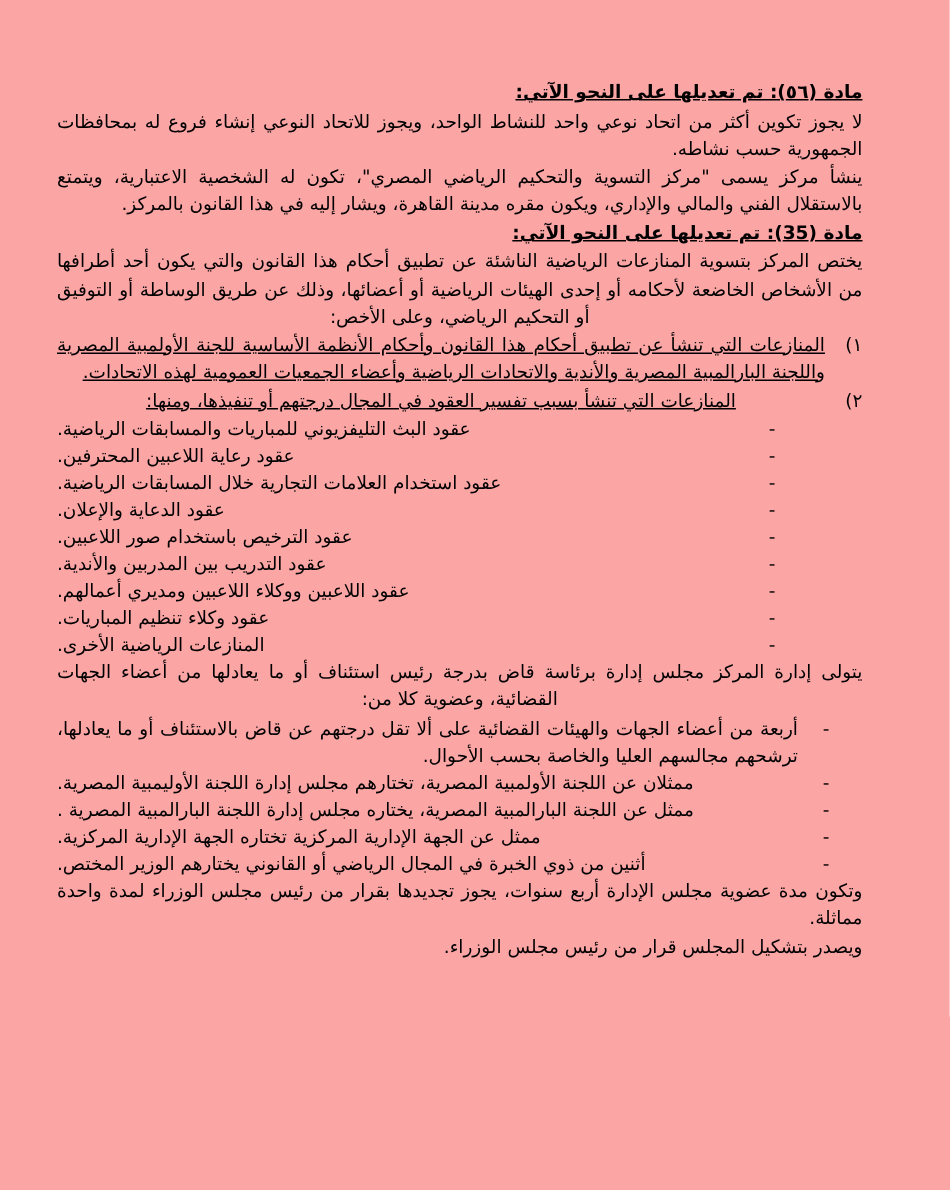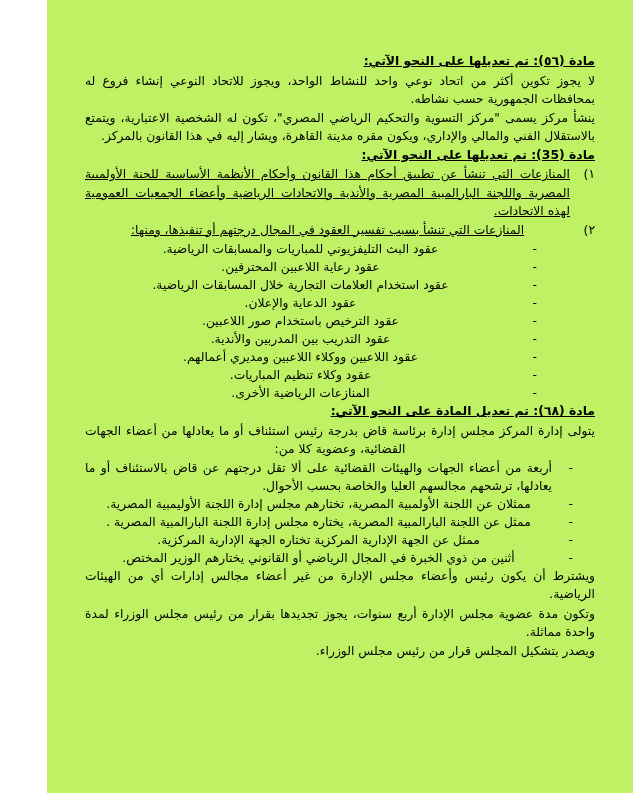"مادة (٥٦): تم تعديلها على" .page { background: #bef264 -> #fca5a5; padding: 52px 38px 40px 38px -> 52px 58px 40px 38px; width: 586px -> 633px }
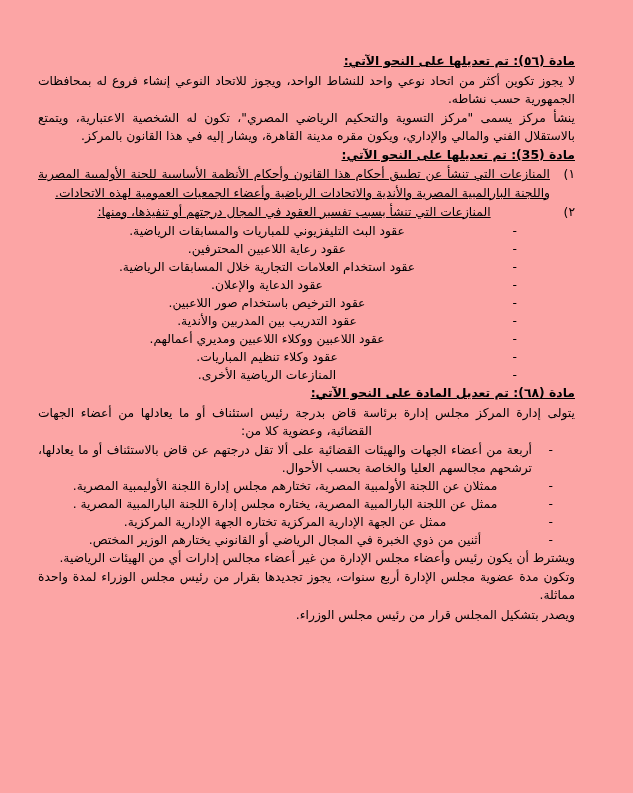"يختص المركز بتسوية المنازعات الرياضية" p.para { html: none -> <p>يختص المركز بتسوية المنازعات الرياضية الناشئة عن تطبيق أحكام هذا القانون والتي يكون أحد أطرافها من الأشخاص الخاضعة لأحكامه أو إحدى الهيئات الرياضية أو أعضائها، وذلك عن طريق الوساطة أو التوفيق أو التحكيم الرياضي، وعلى الأخص:</p> }
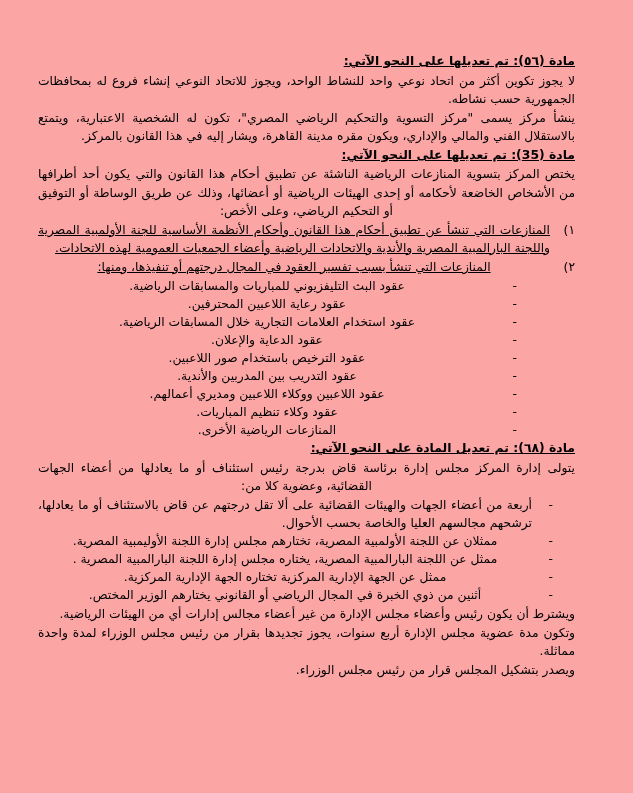"عقود البث التليفزيوني للمباريات" .dash-text { text-align: center -> left }
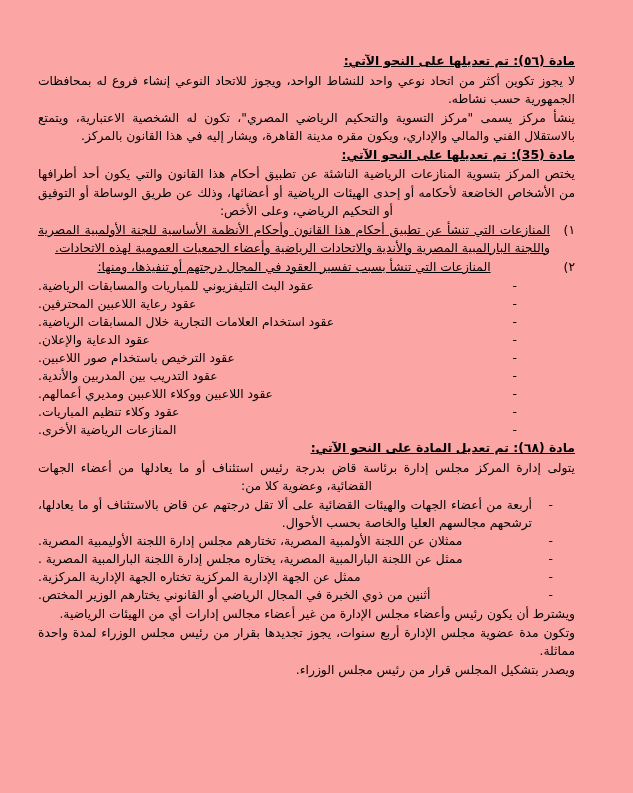"مادة (٦٨): تم تعديل المادة" div.article-heading { html: <div>مادة (٦٨): تم تعديل المادة على النحو الآتي:</div> -> none }
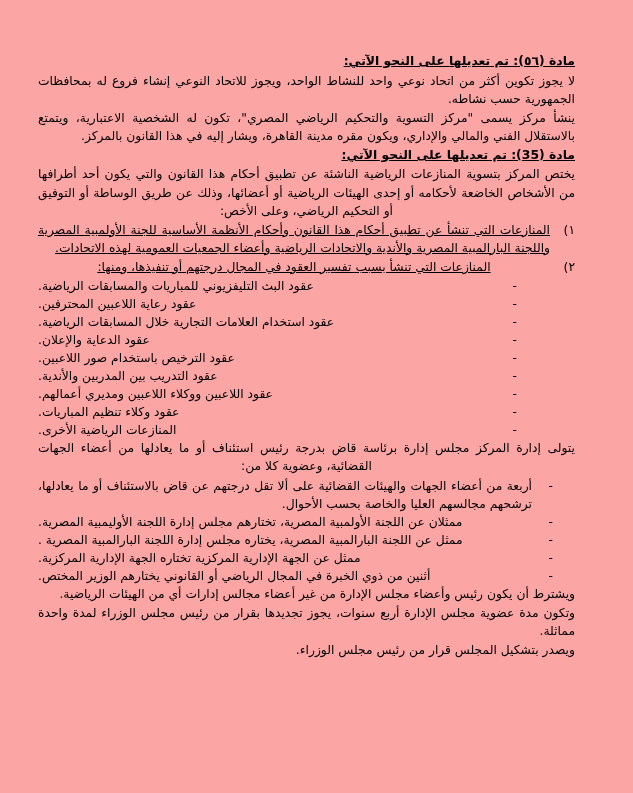"ويشترط أن يكون رئيس وأعضاء" p.para { html: <p>ويشترط أن يكون رئيس وأعضاء مجلس الإدارة من غير أعضاء مجالس إدارات أي من الهيئات الرياضية.</p> -> none }
